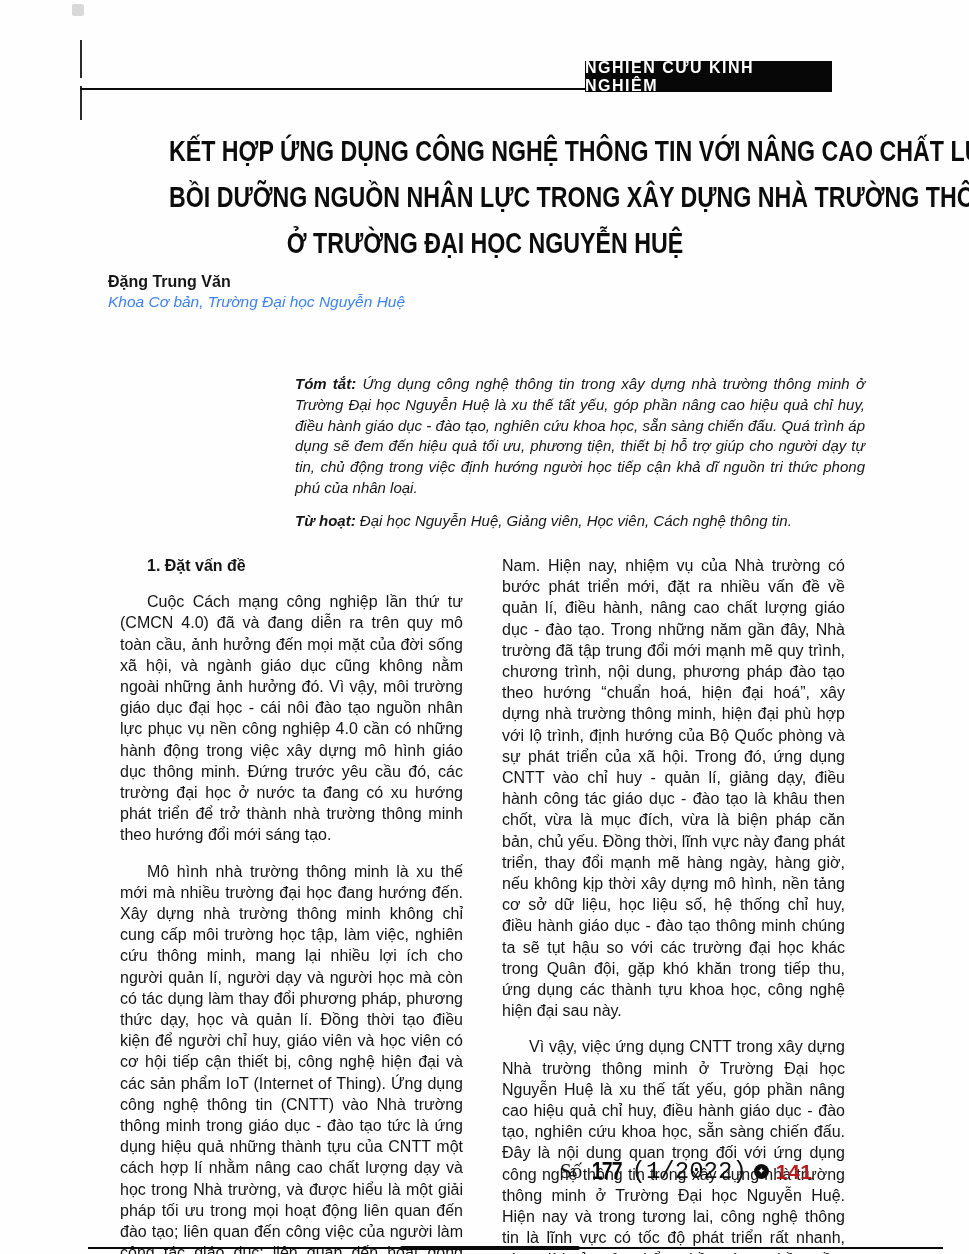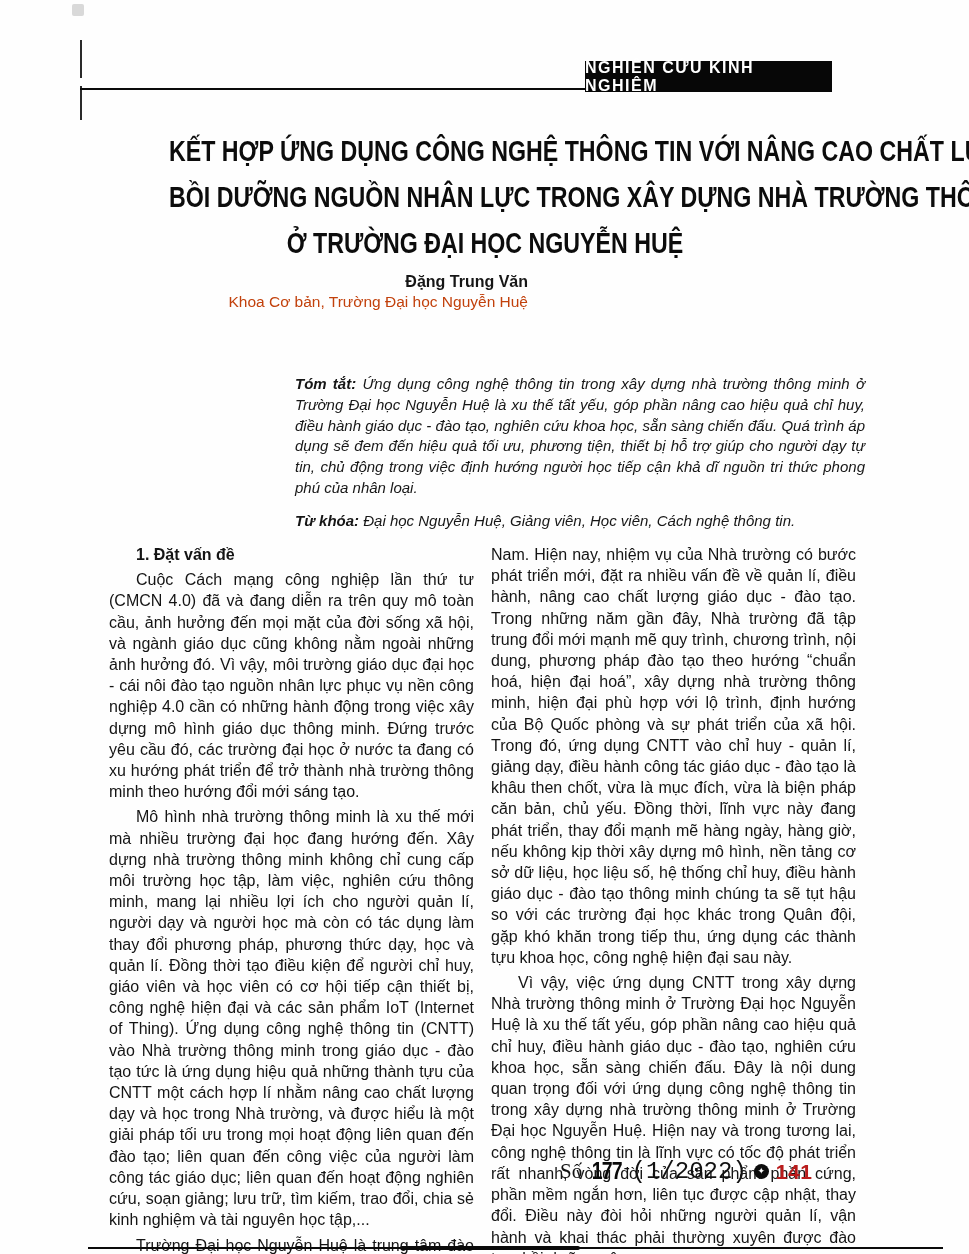"Đặng Trung Văn" .author-block { text-align: right -> none }
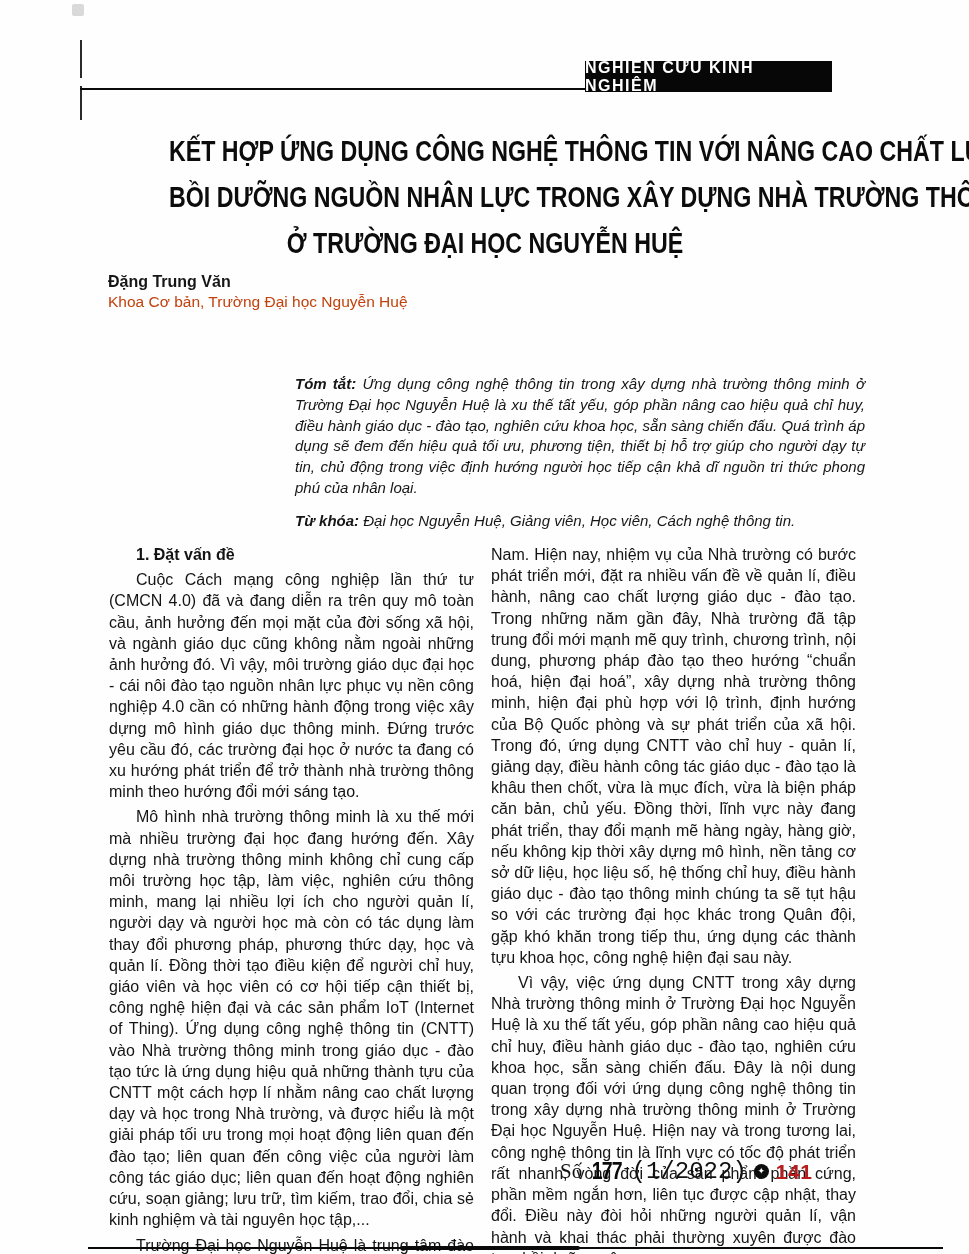"Khoa Cơ bản, Trường Đại" .author-line { color: #c2410c -> #3b82f6; font-style: none -> italic }
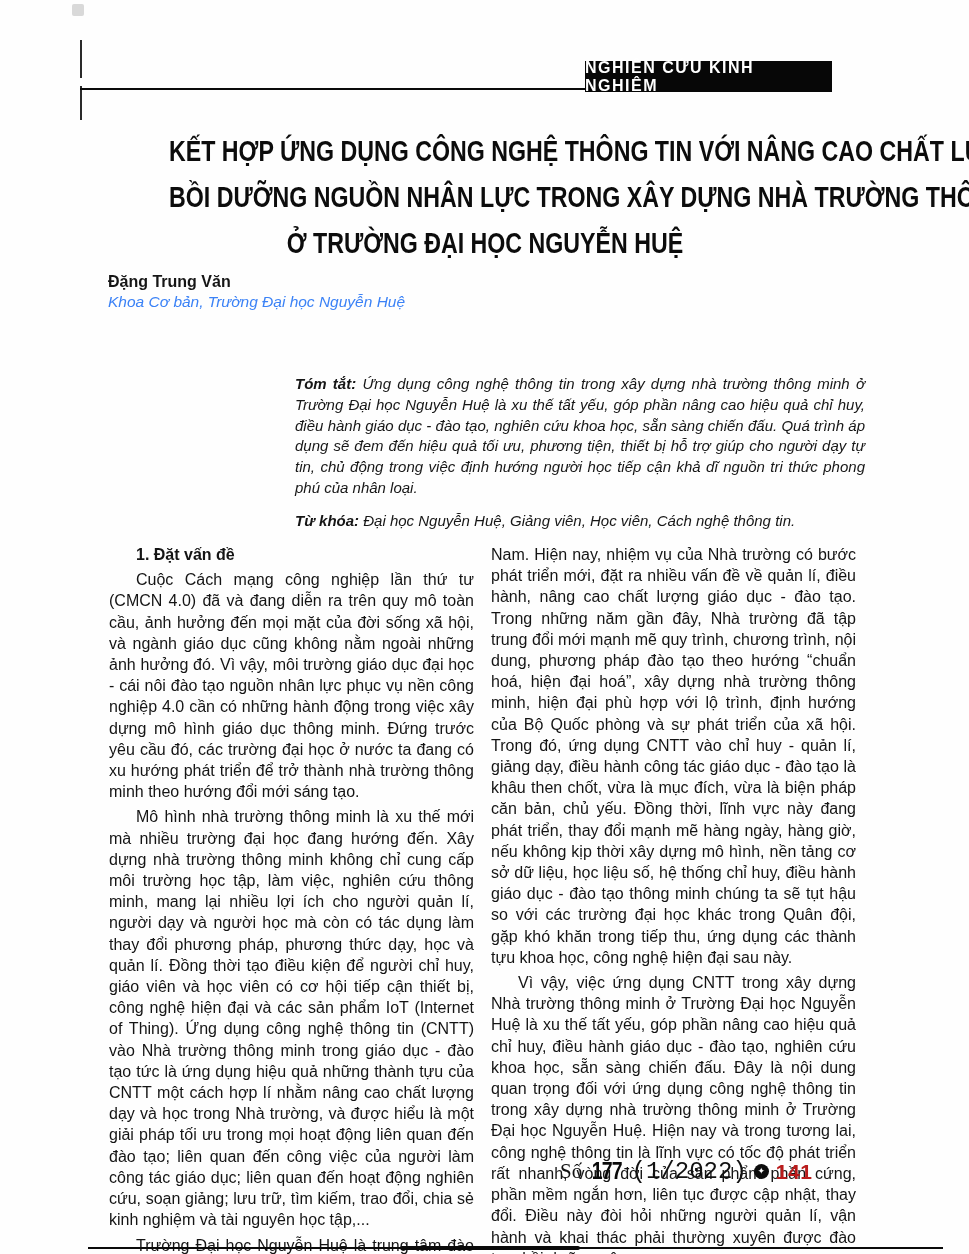"Từ khóa:" span.lbl-bold { text: khóa -> hoạt }
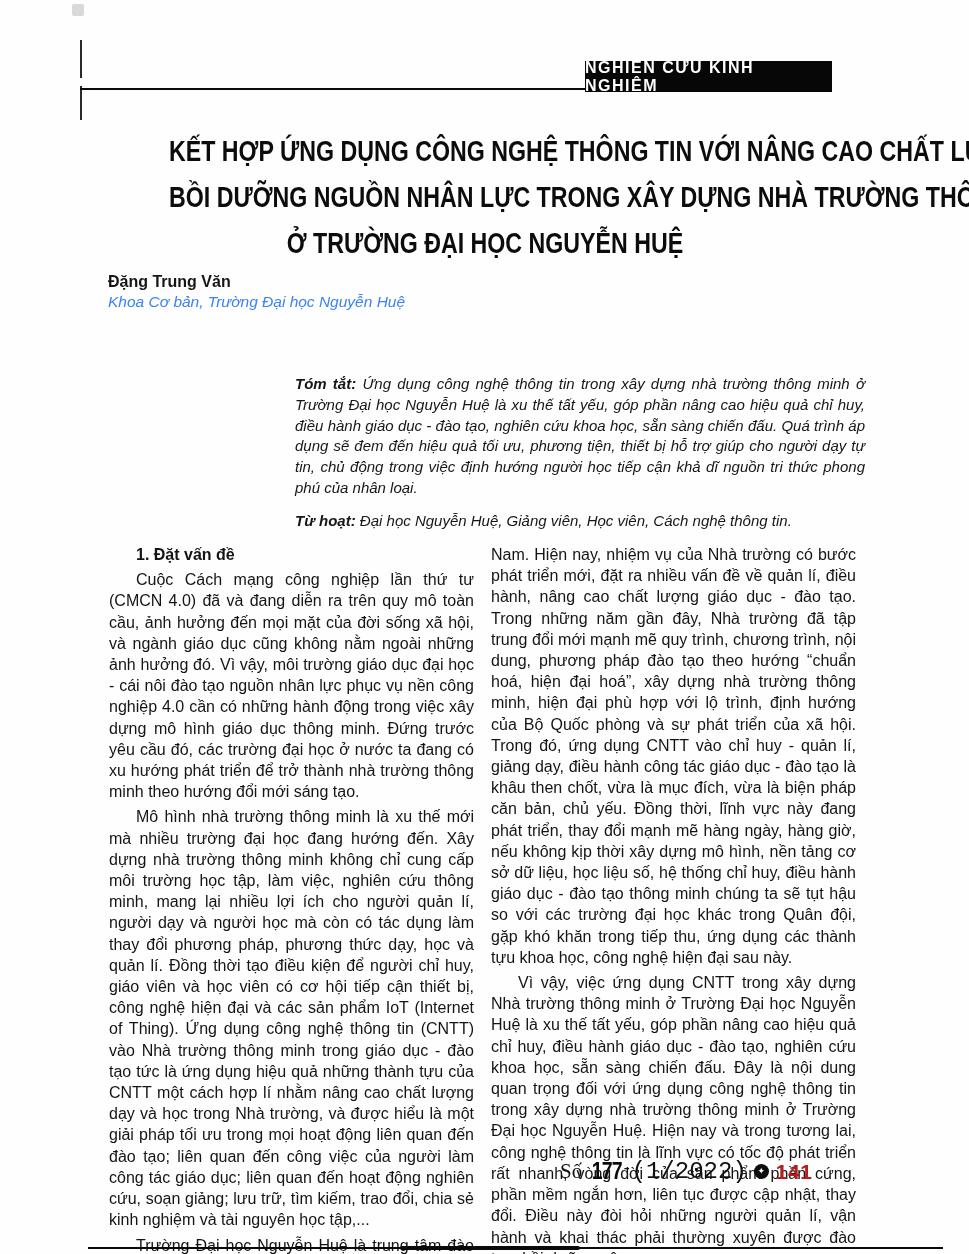"1. Đặt vấn đề" .col p { margin: 4px -> 15px }
